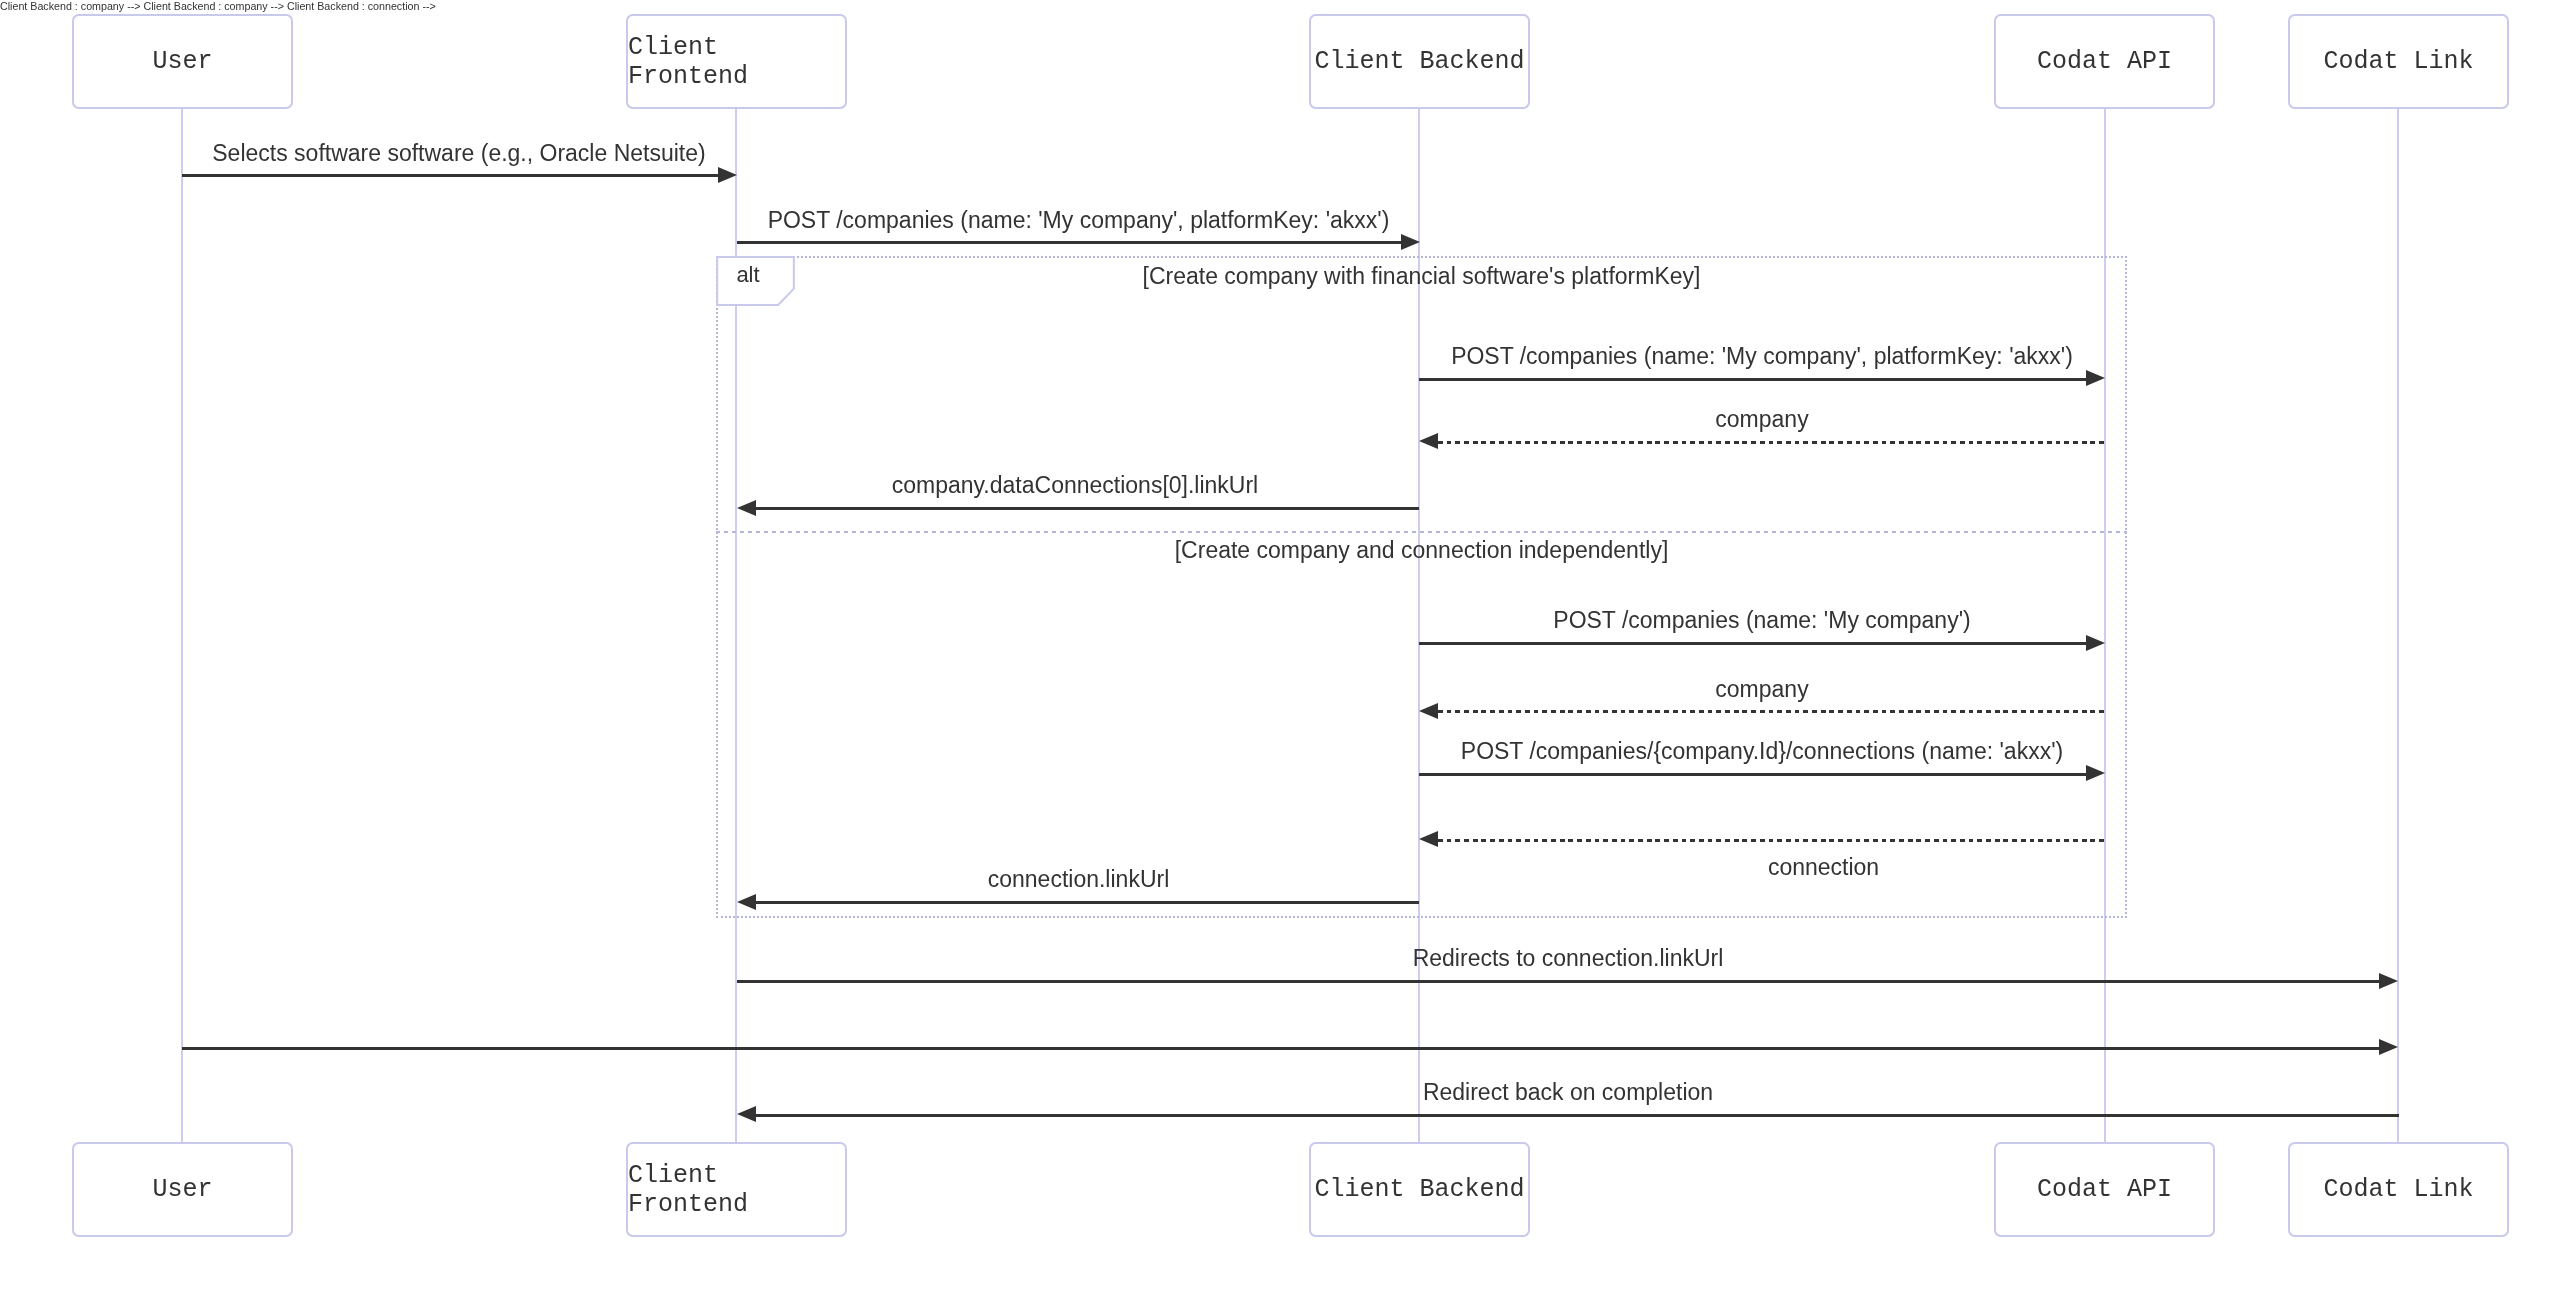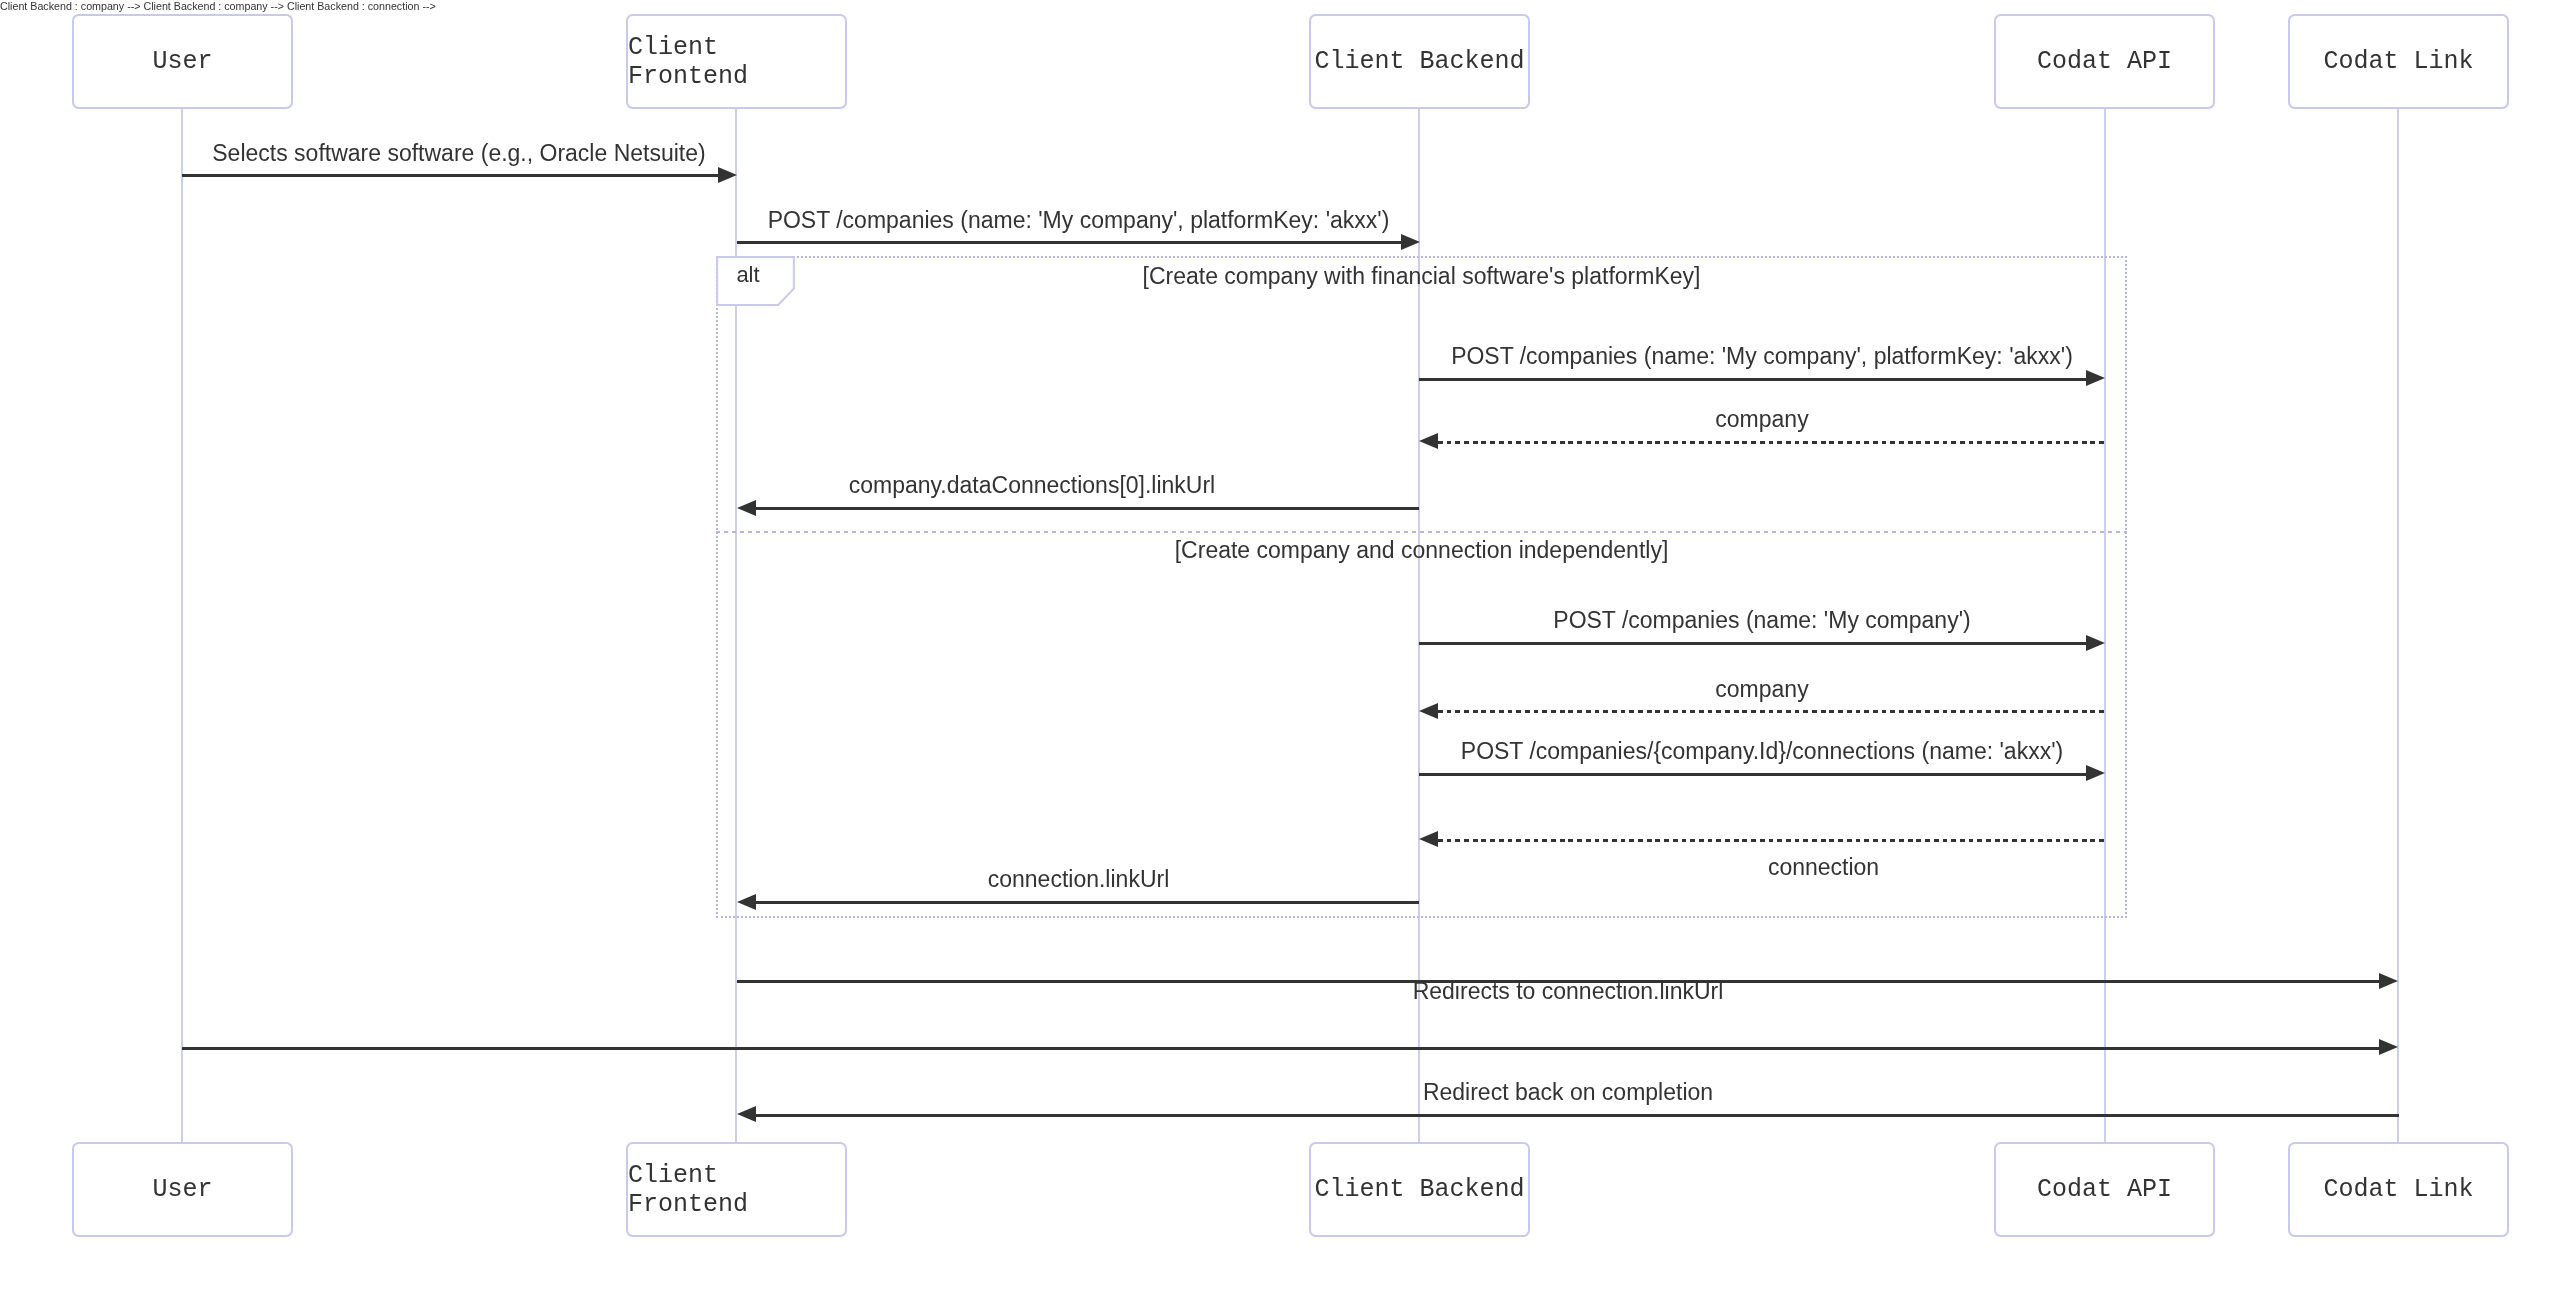"company.dataConnections[0].linkUrl" div.msg-label { padding-left: none -> 43px }
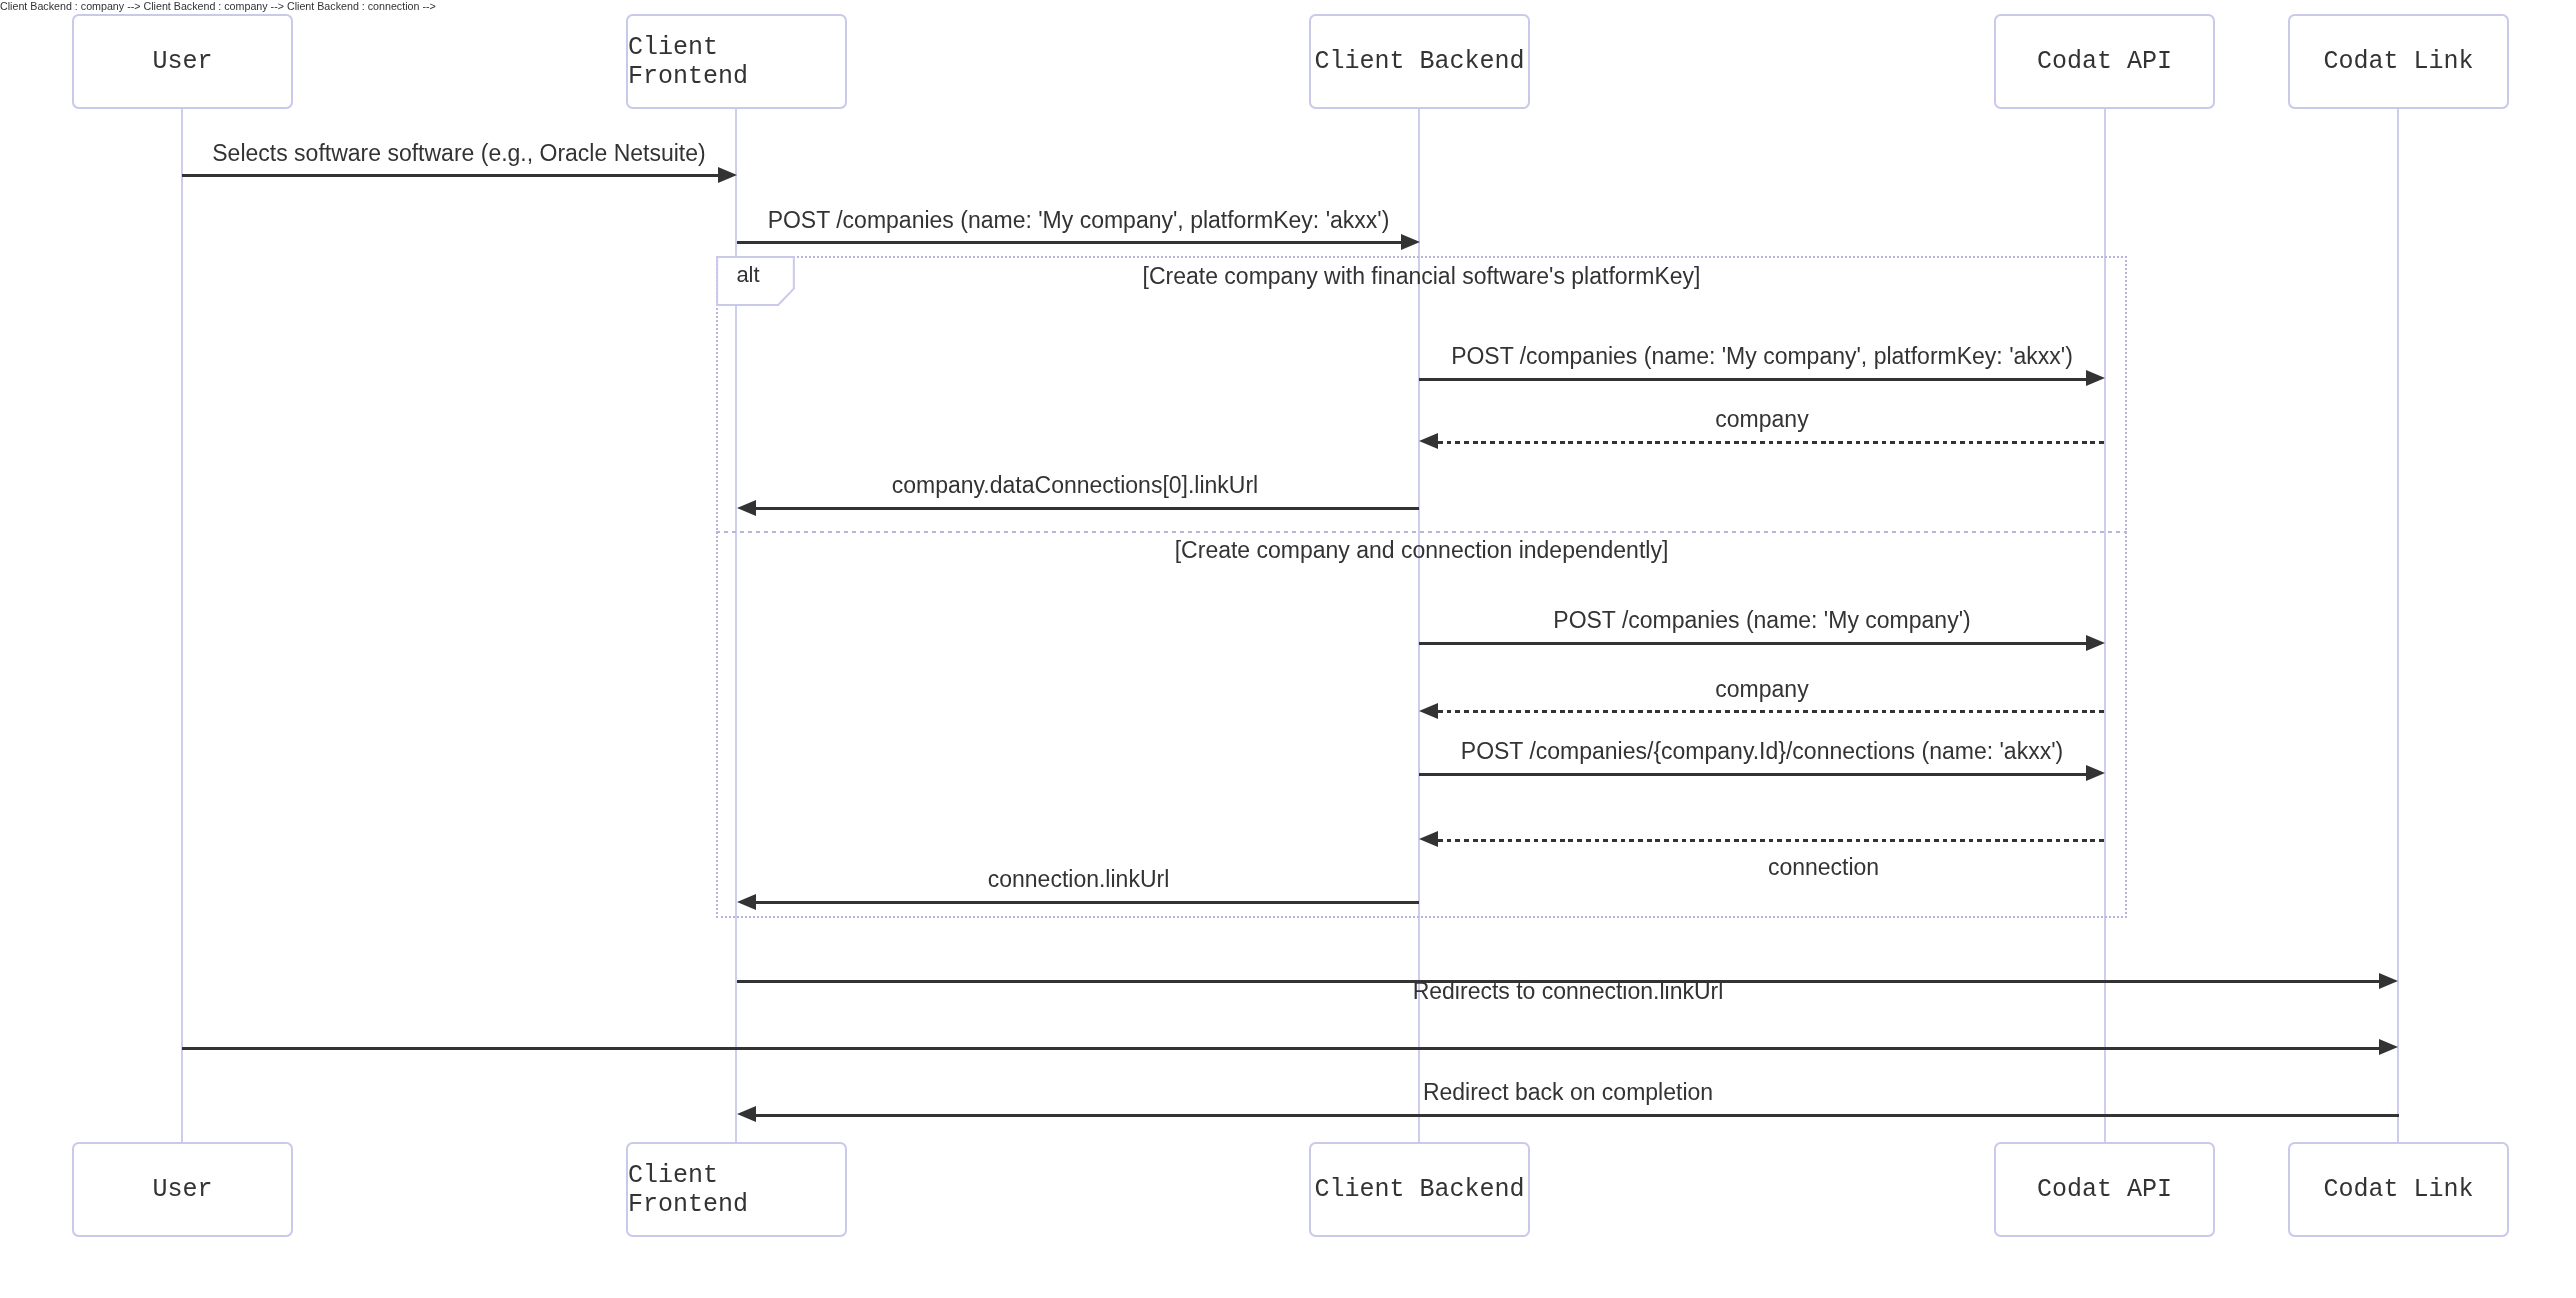"Redirects to connection.linkUrl" div.msg-label { margin-top: 33px -> none }
